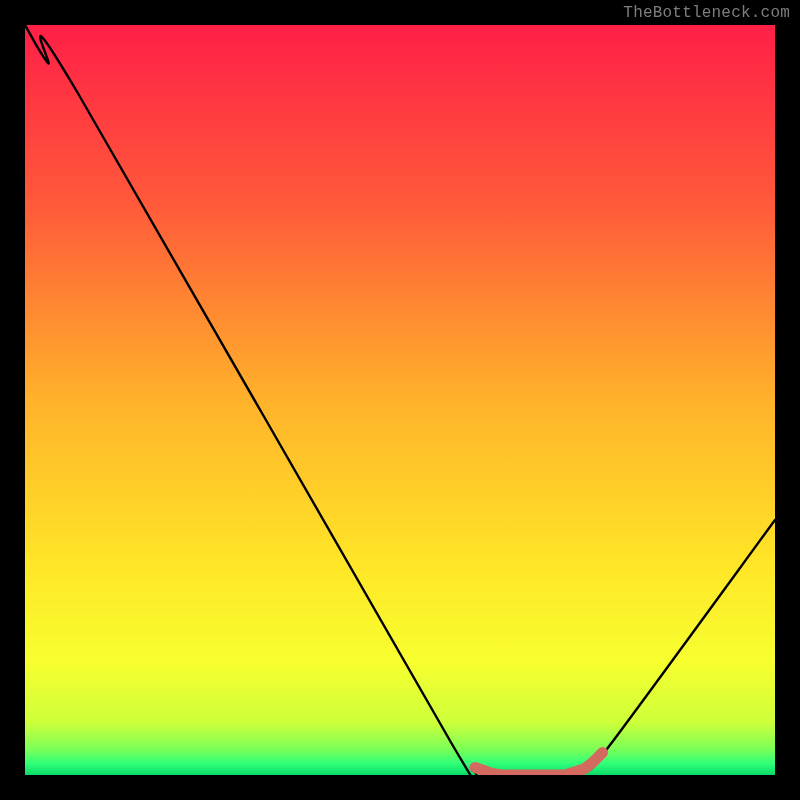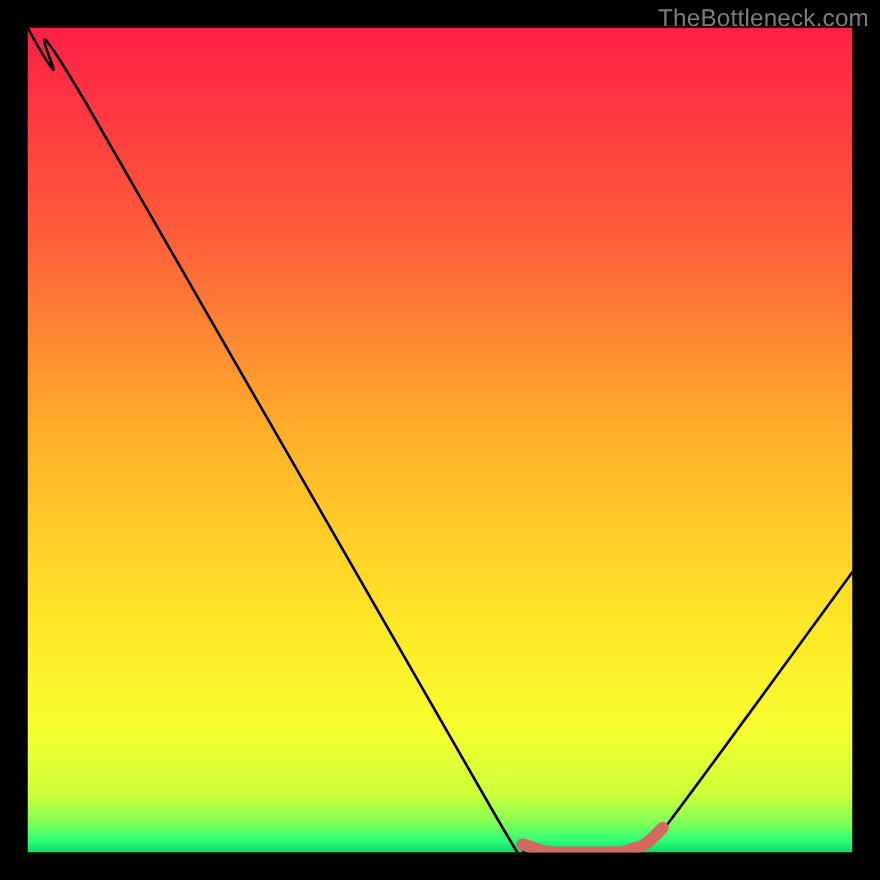"TheBottleneck.com" .watermark { font-family: Liberation Sans, sans-serif -> Liberation Mono, monospace; font-size: 22px -> 16px }
